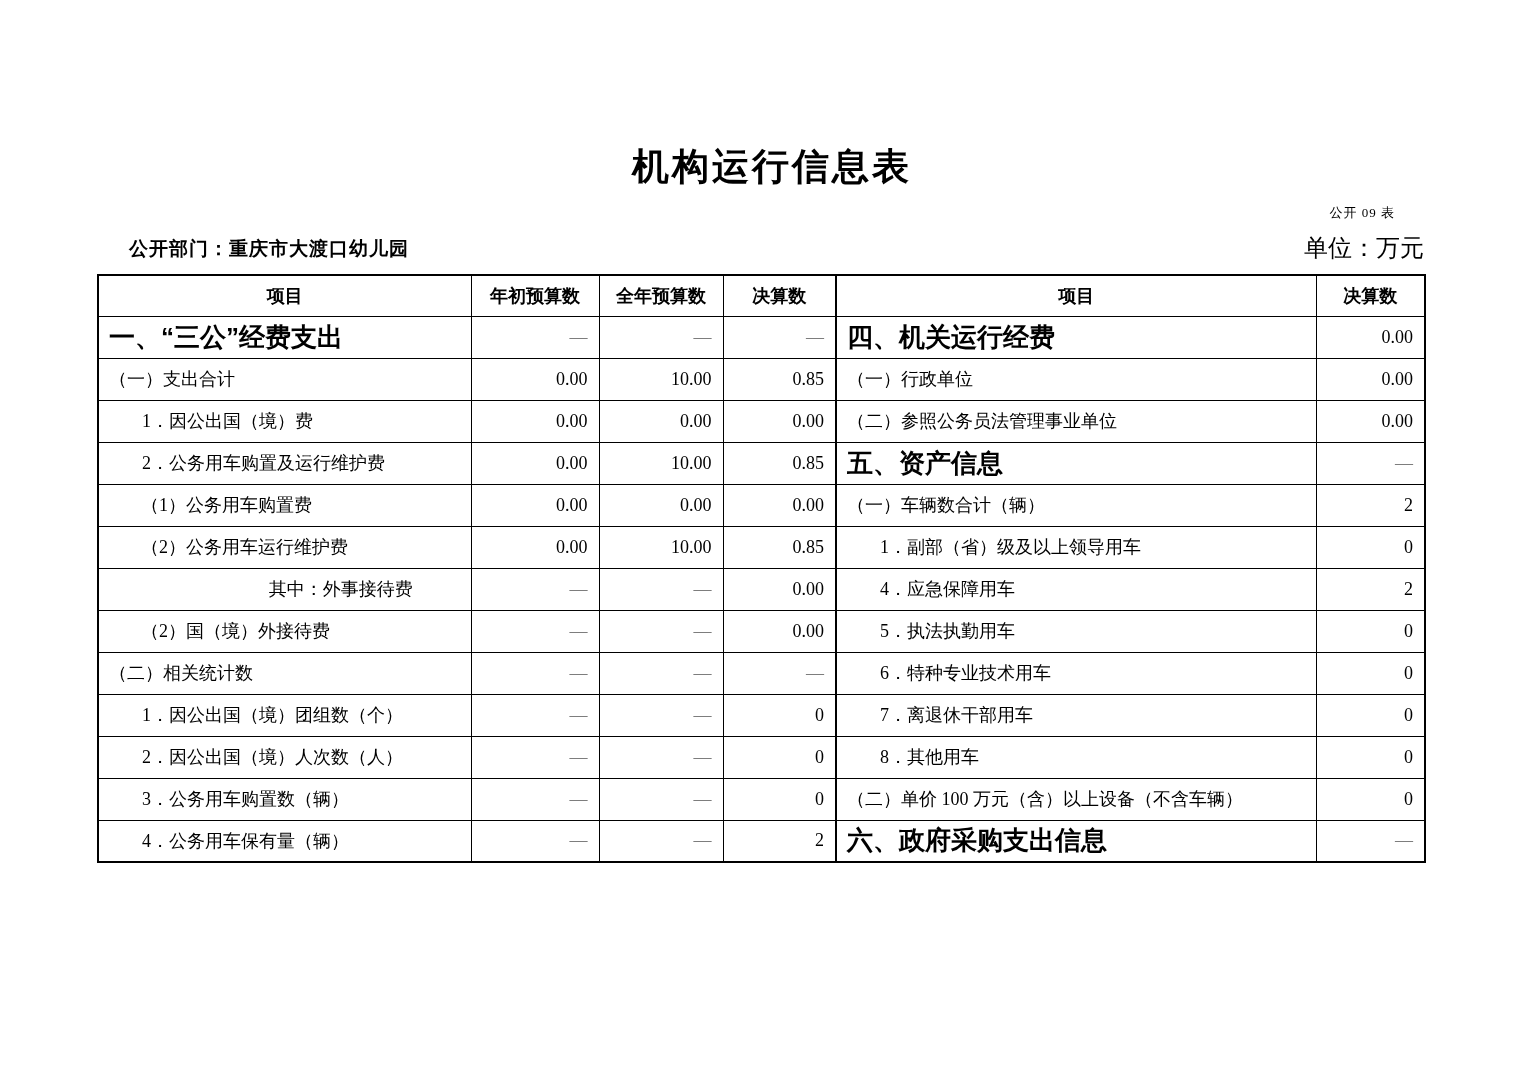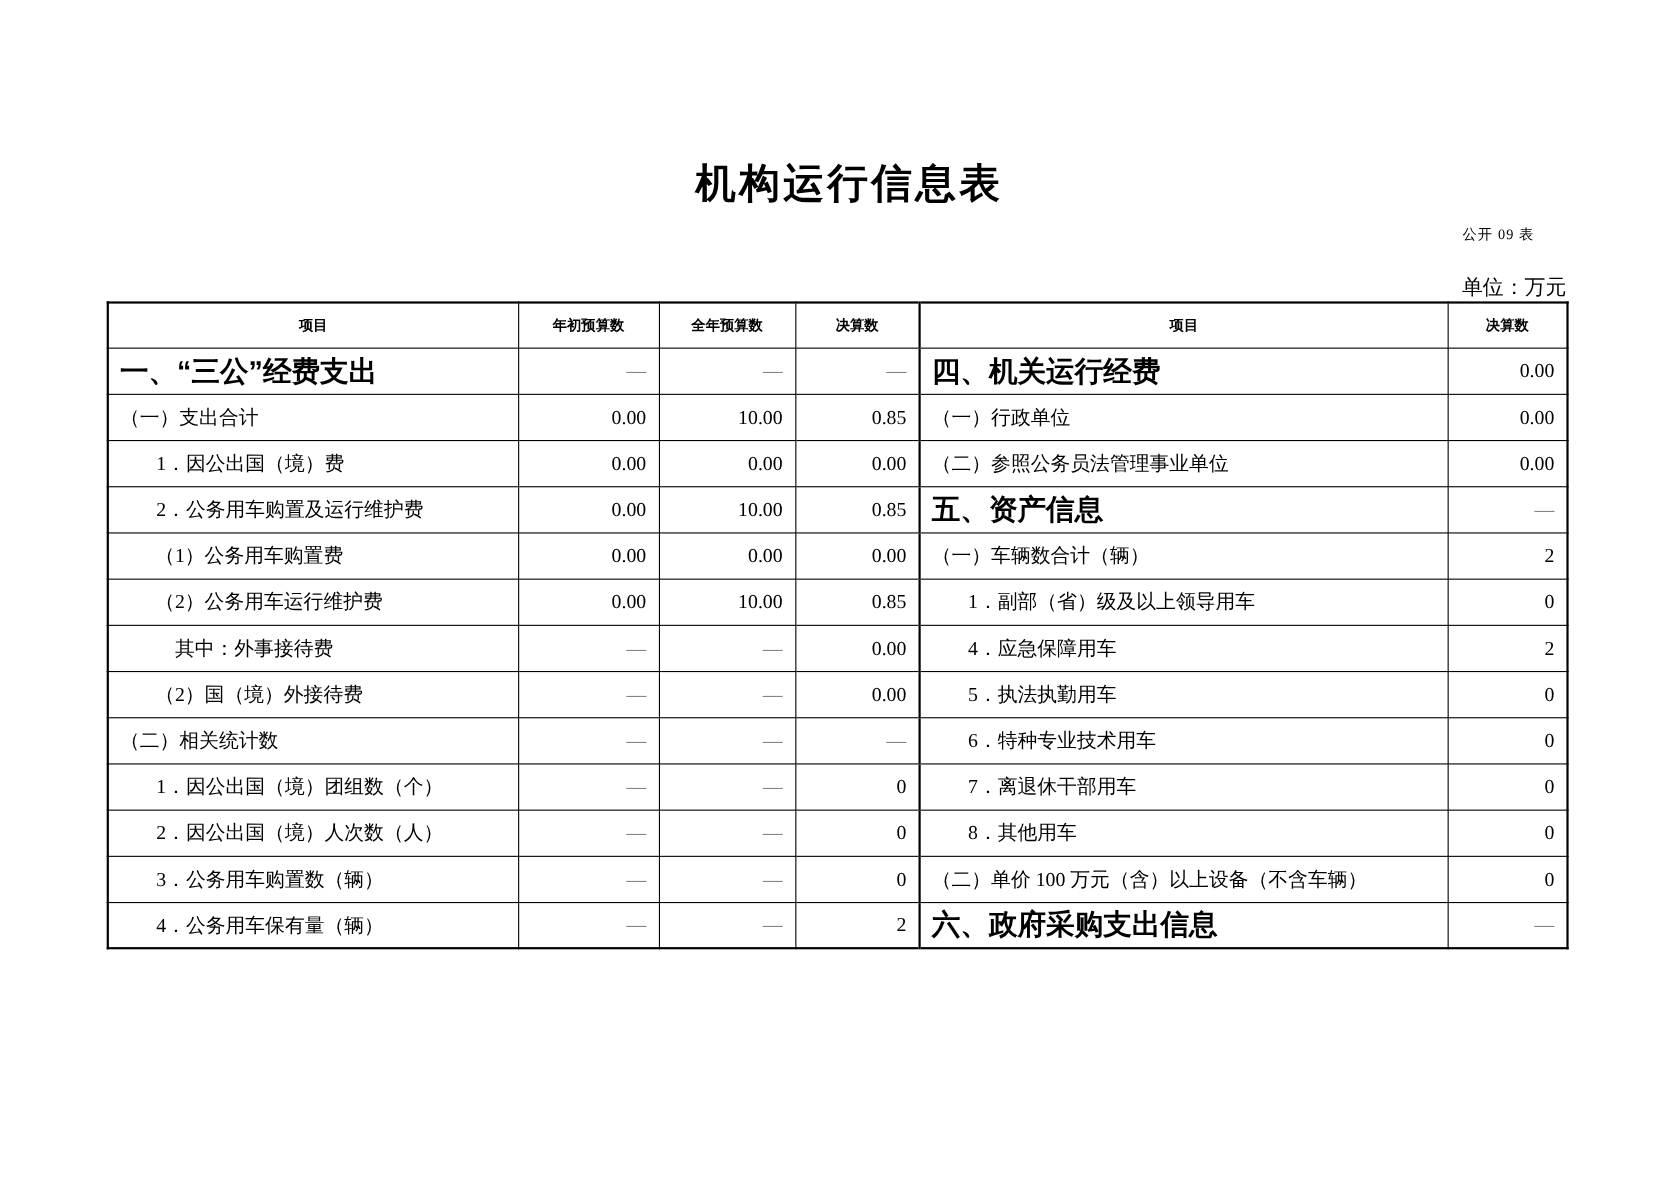"公开部门：重庆市大渡口幼儿园" div.dept-label { html: none -> <div>公开部门：重庆市大渡口幼儿园</div> }
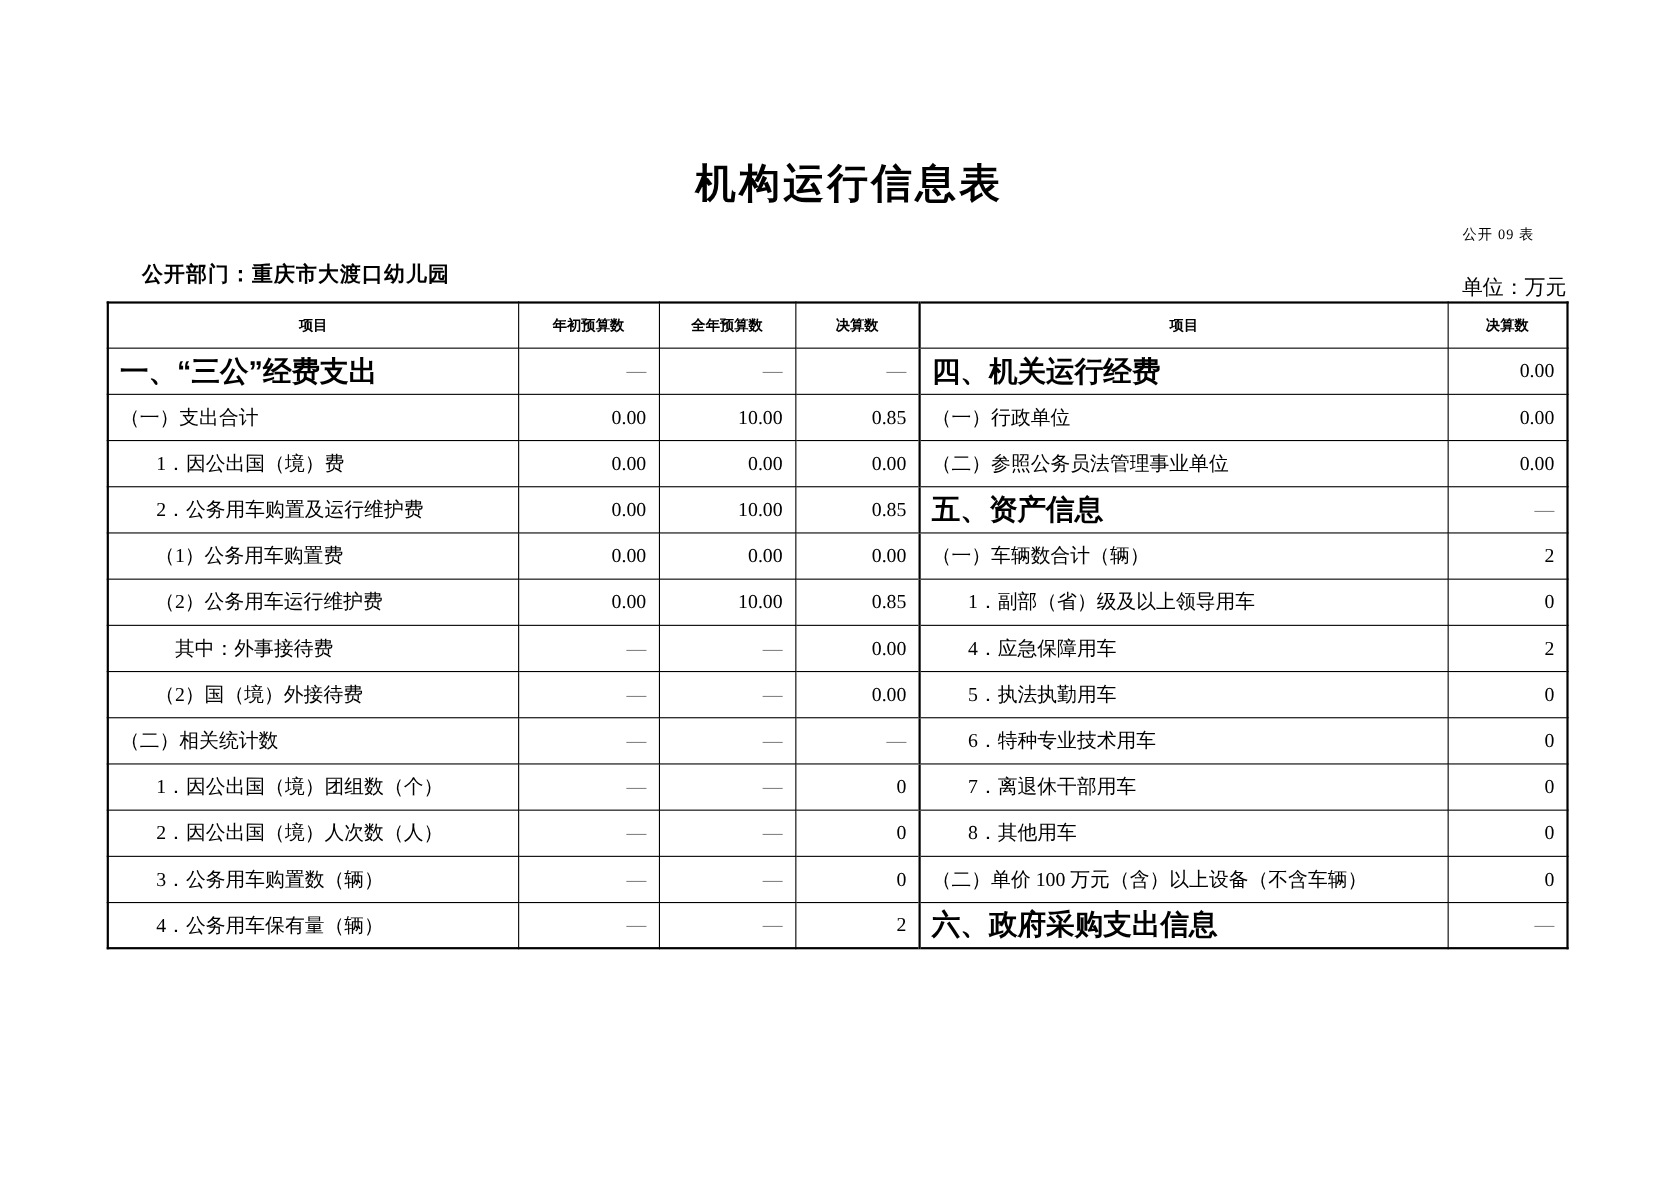"单位：万元" .unit-label { font-size: 19px -> 24px; top: 248px -> 232px }
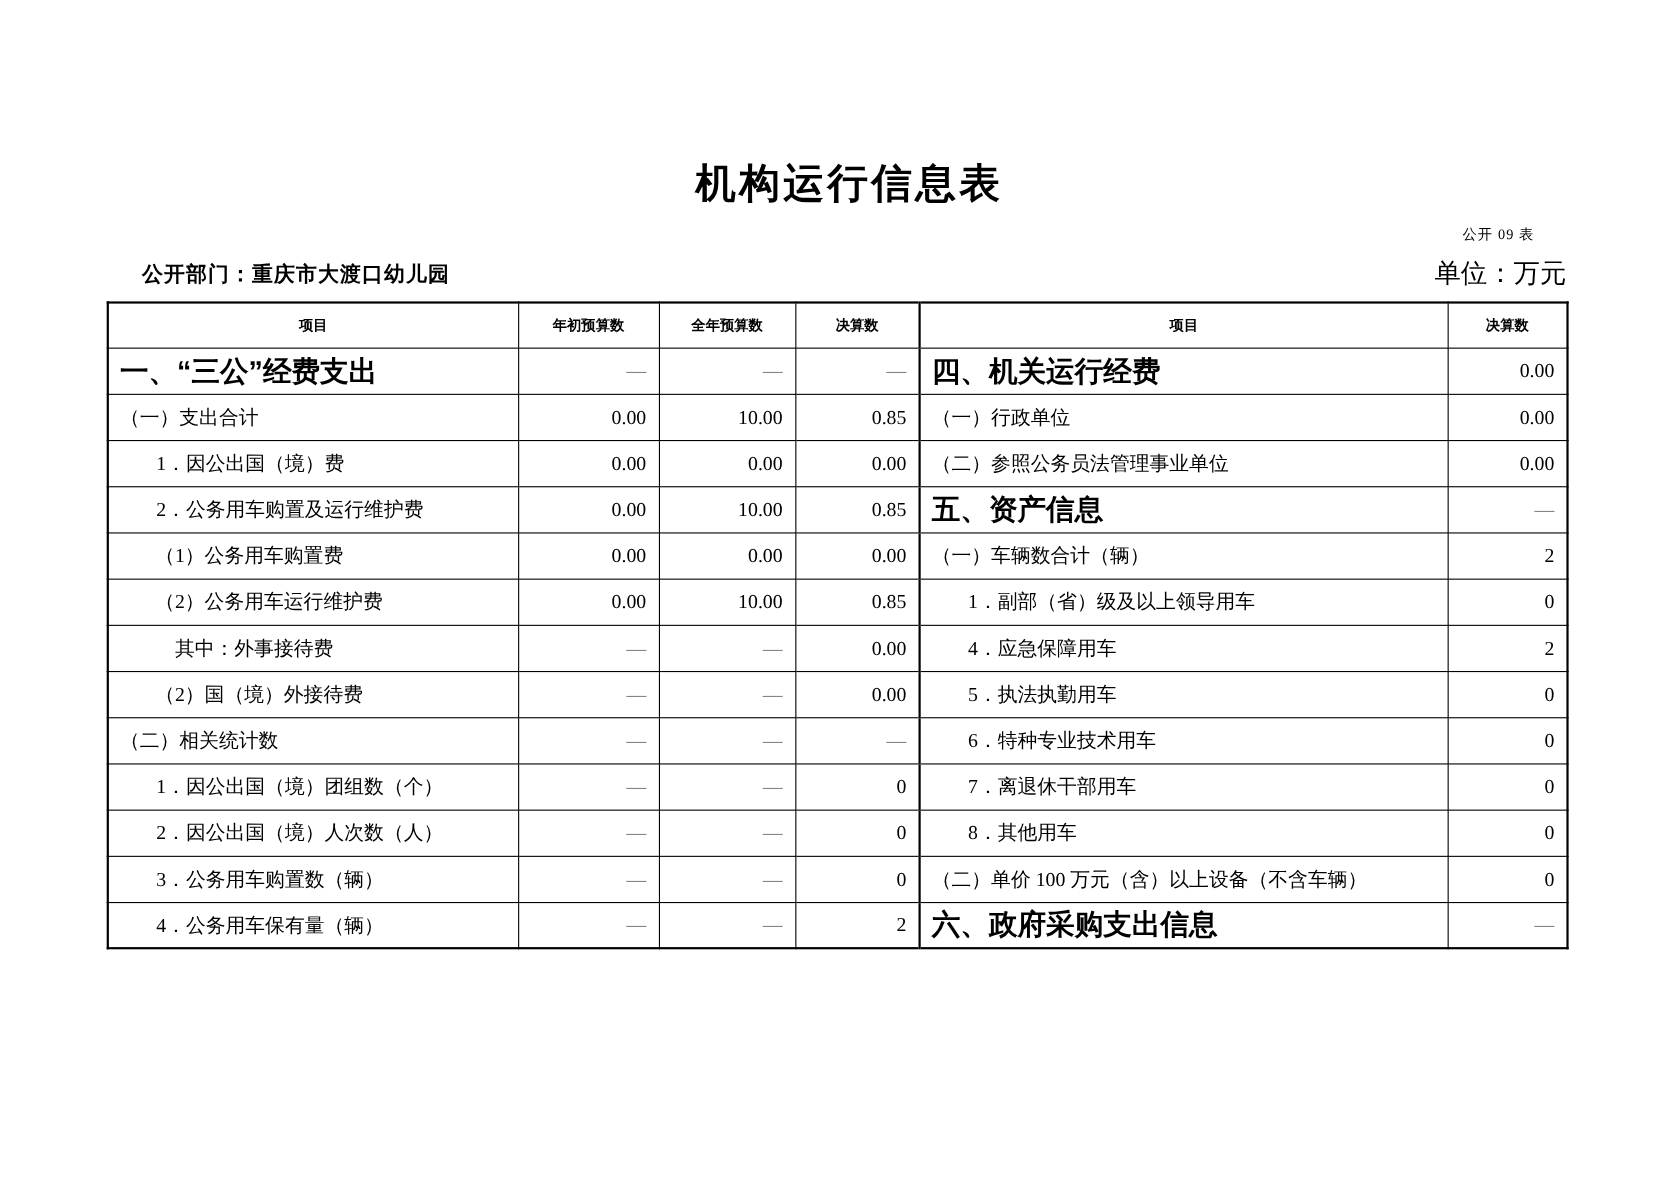"项目" .info-table th { font-size: 13px -> 18px }
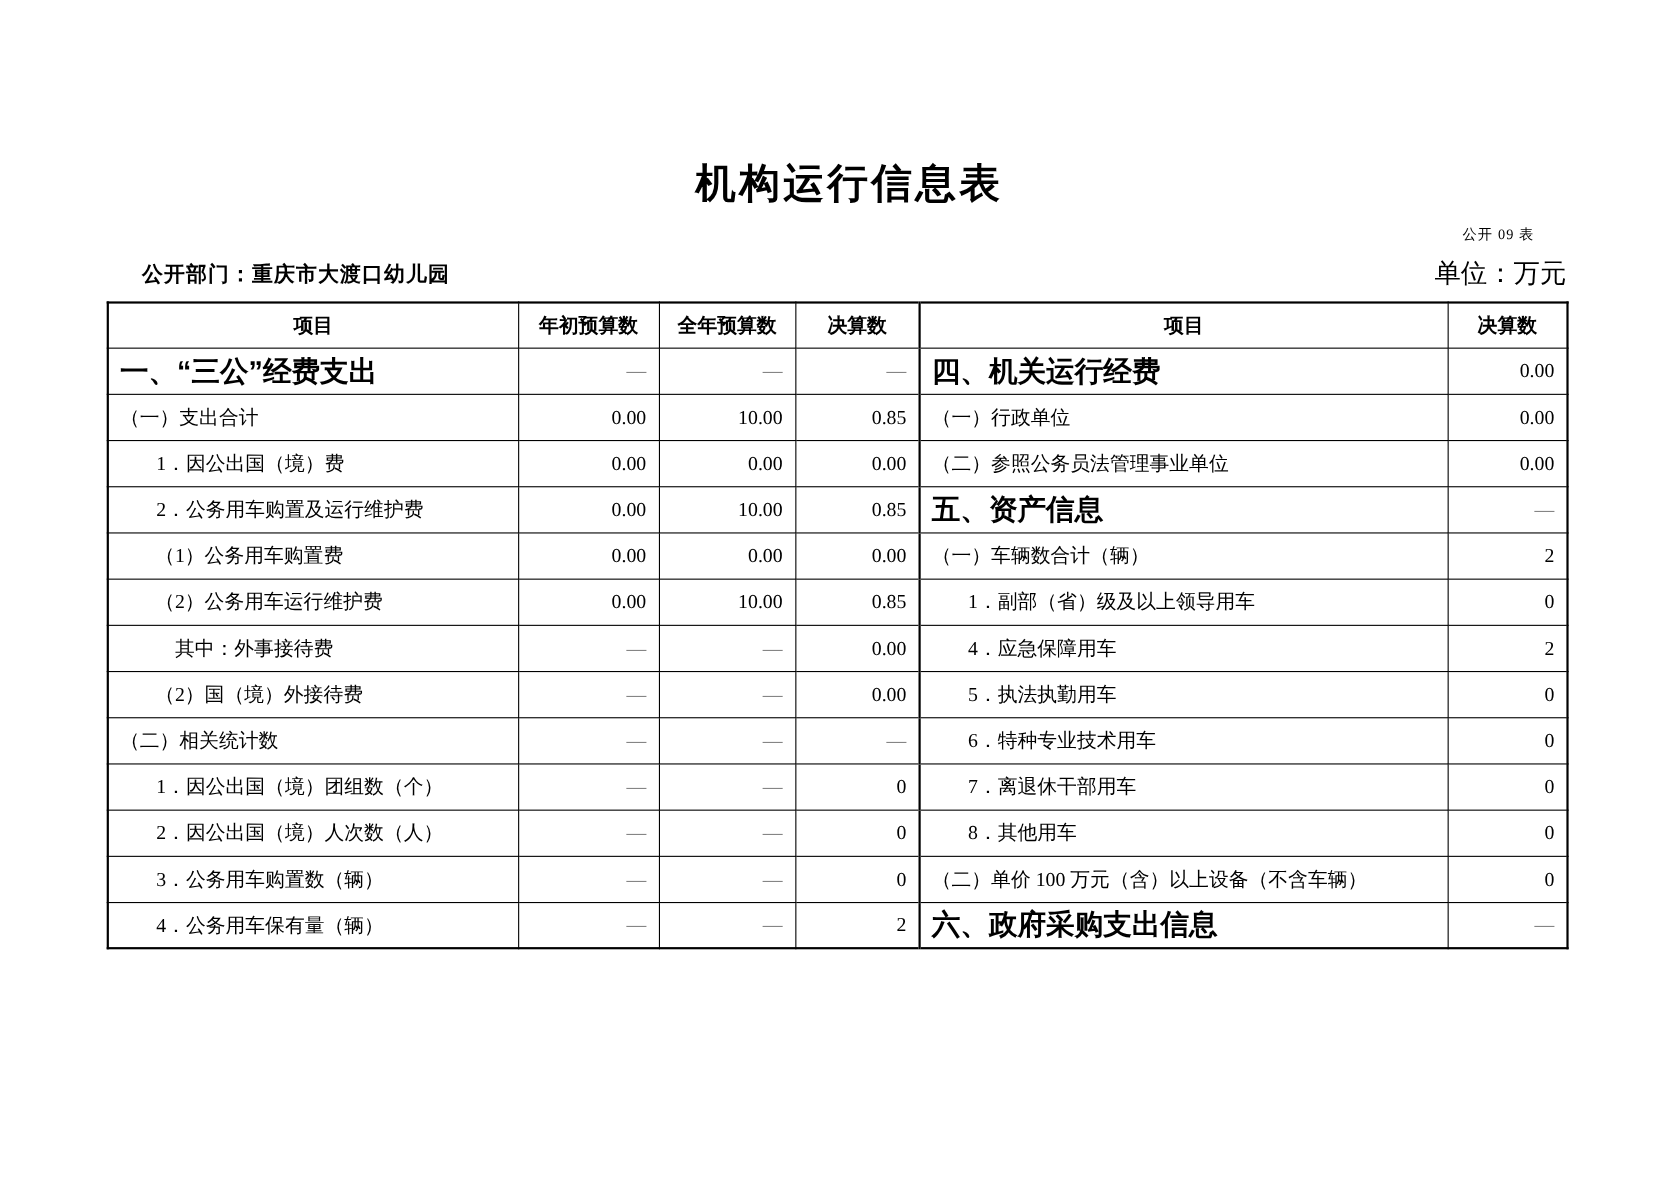"其中：外事接待费" td.indent3 { padding-left: 60px -> 112px; text-align: none -> center }
